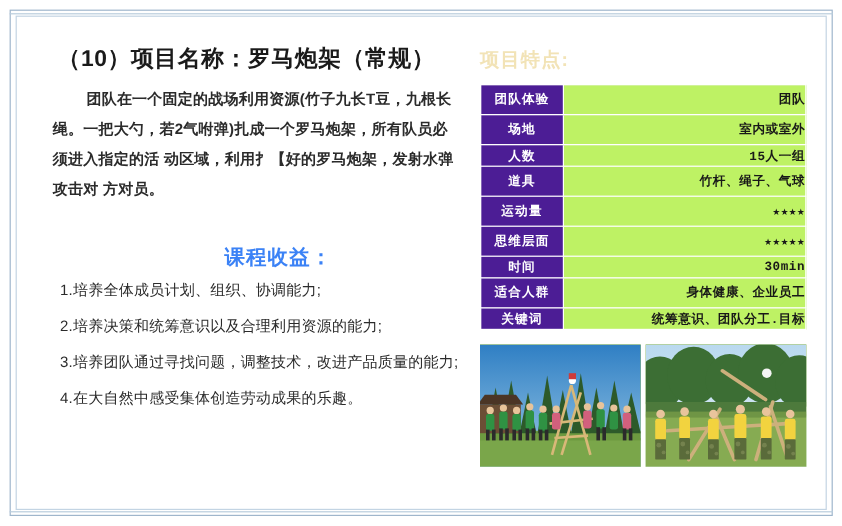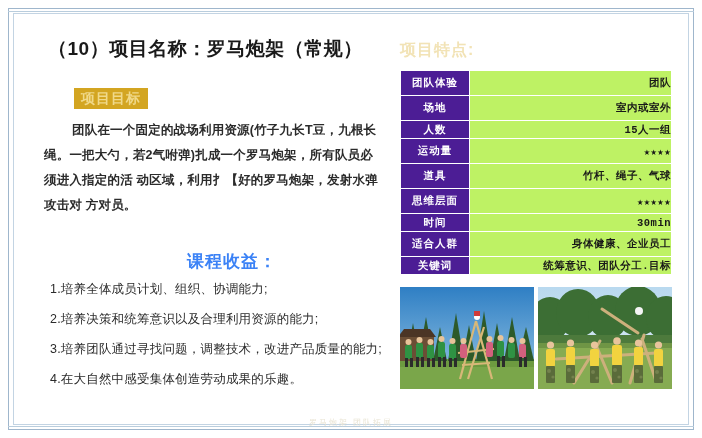"项目目标" div.goal-badge { html: <div>项目目标</div> -> none }
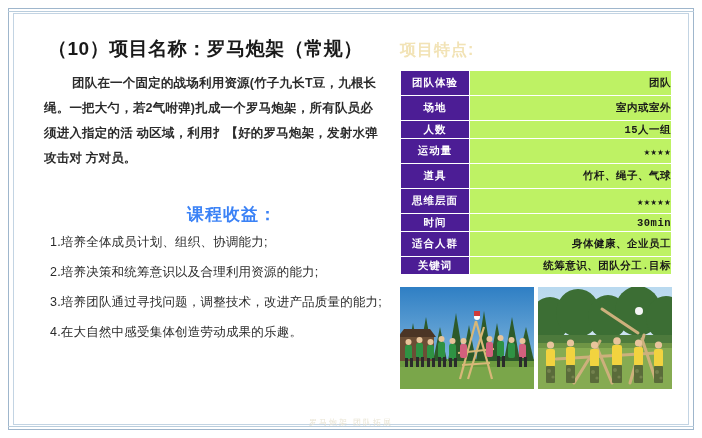"运动量" tr.r-tall { order: before "道具" -> after "道具" }
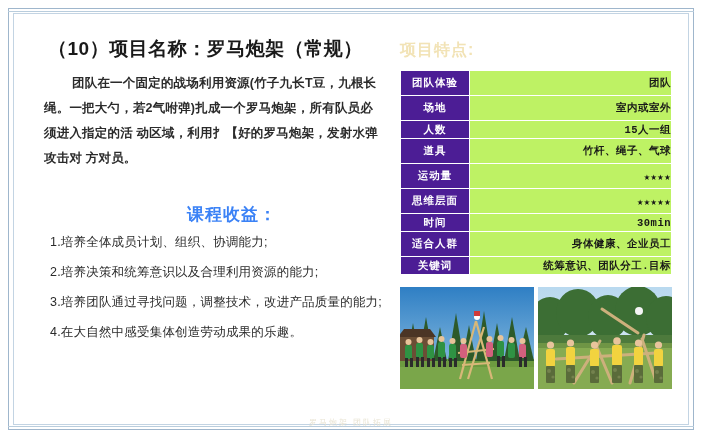"罗马炮架 团队拓展" div.watermark { html: <div>罗马炮架 团队拓展</div> -> none }
